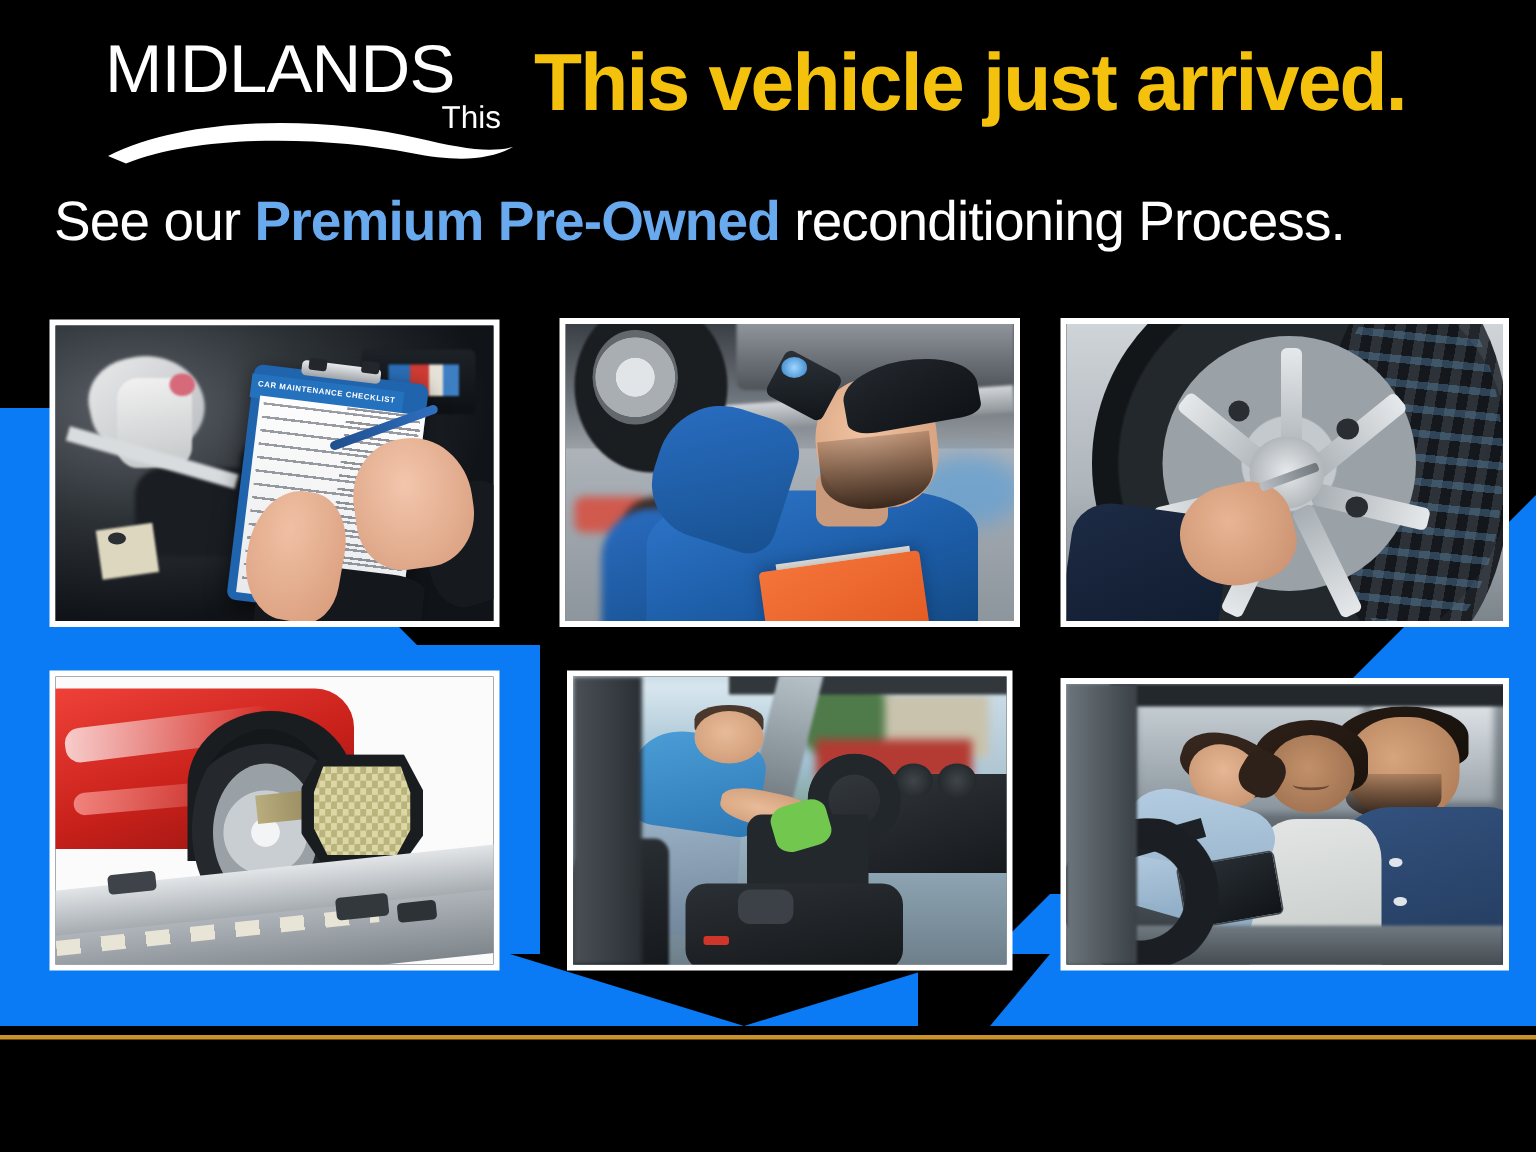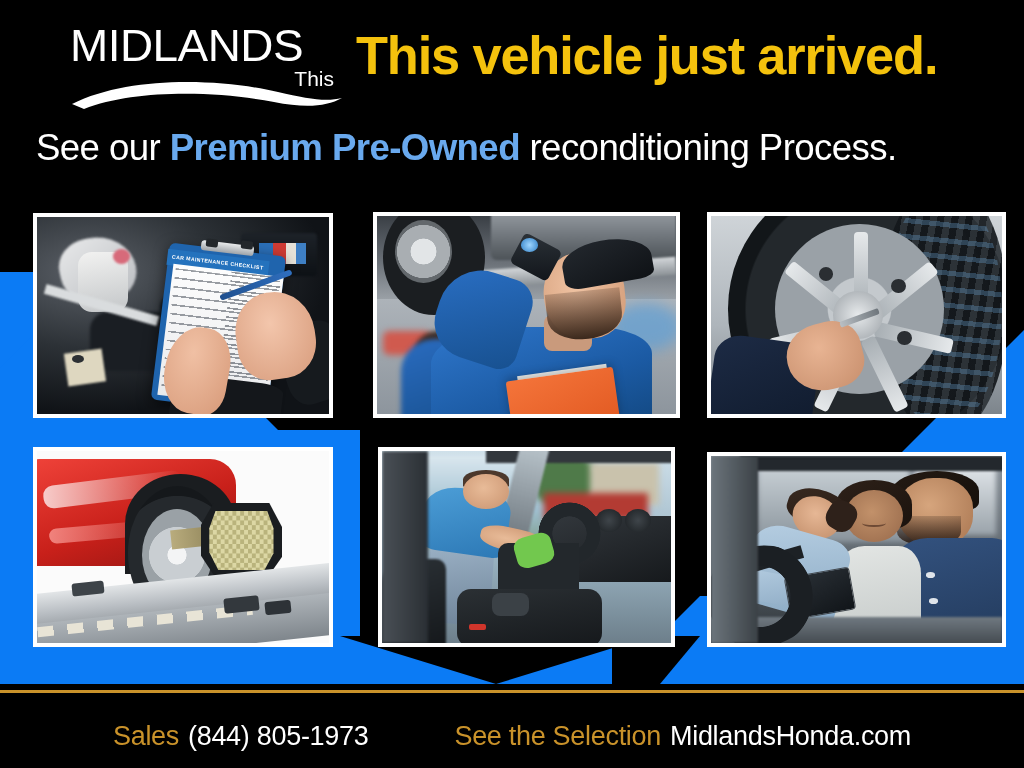"Sales (844) 805-1973 See the" div.footer { html: <div> <div> <span>Sales</span><span></span><span>(844) 805-1973</span><span></span><span>See the Selection</span><span></span><span>MidlandsHonda.com</span> </div> </div> -> none }
